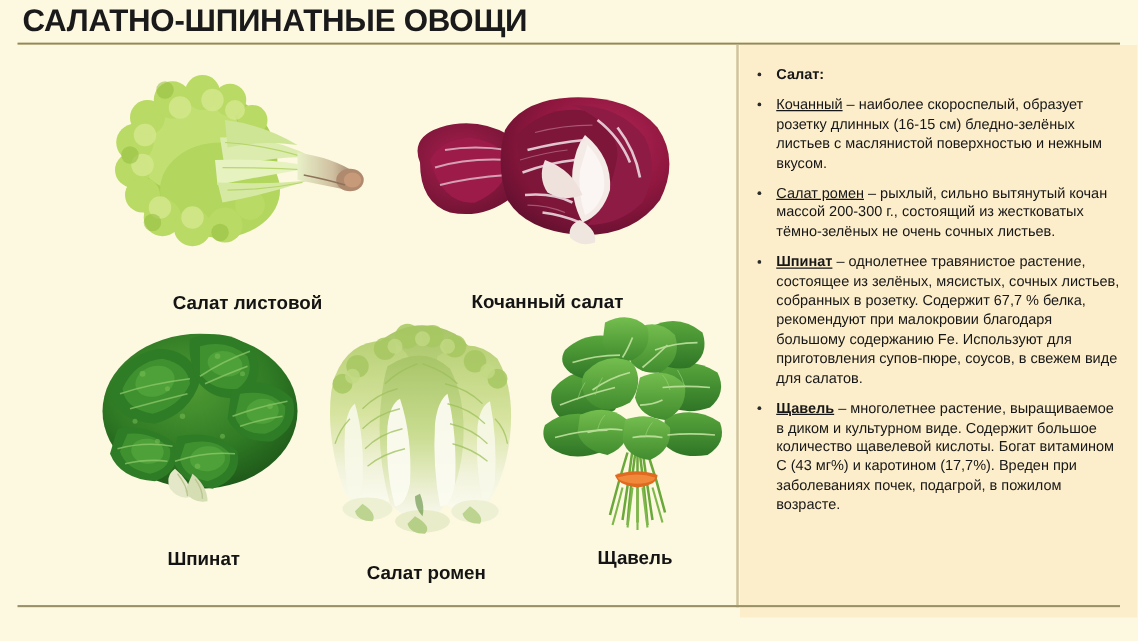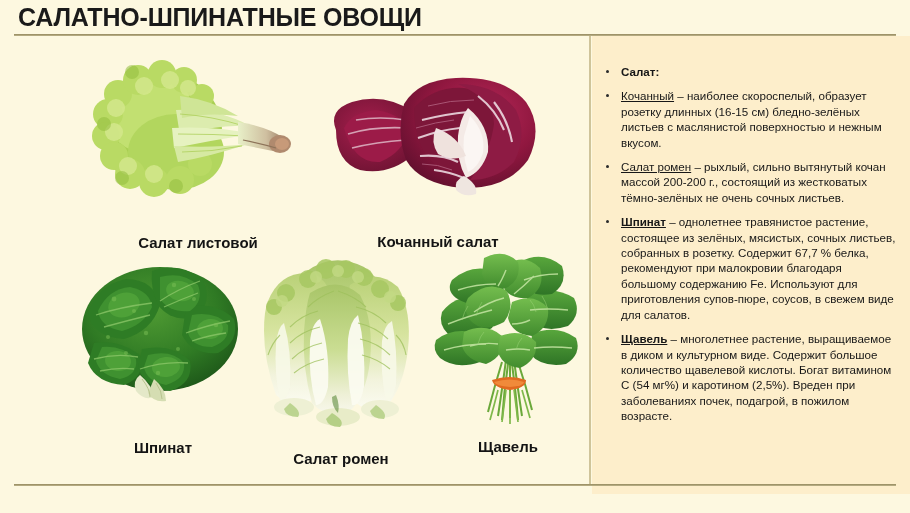"Салат:" .bullets { top: 64px -> 52px }
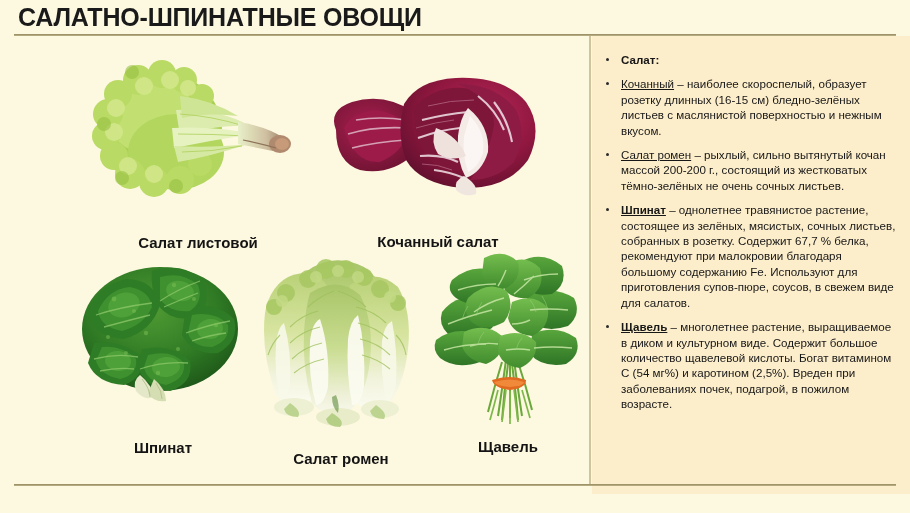"– рыхлый, сильно вытянутый кочан" span { text: 200-200 -> 200-300 }
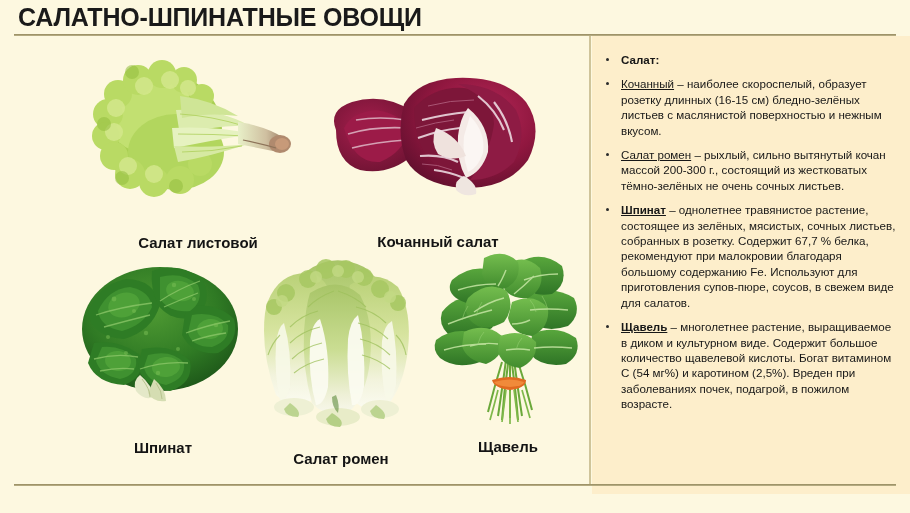"– многолетнее растение, выращиваемое в" span { text: 54 мг%) и каротином (2,5% -> 43 мг%) и каротином (17,7% }
